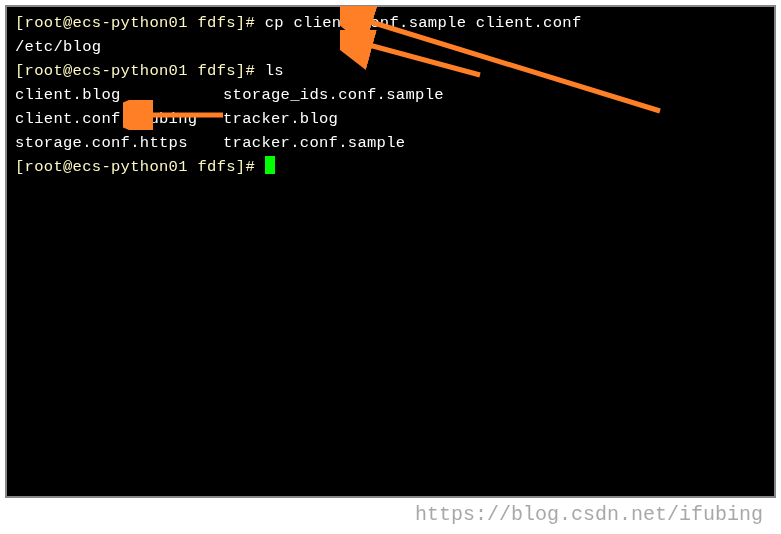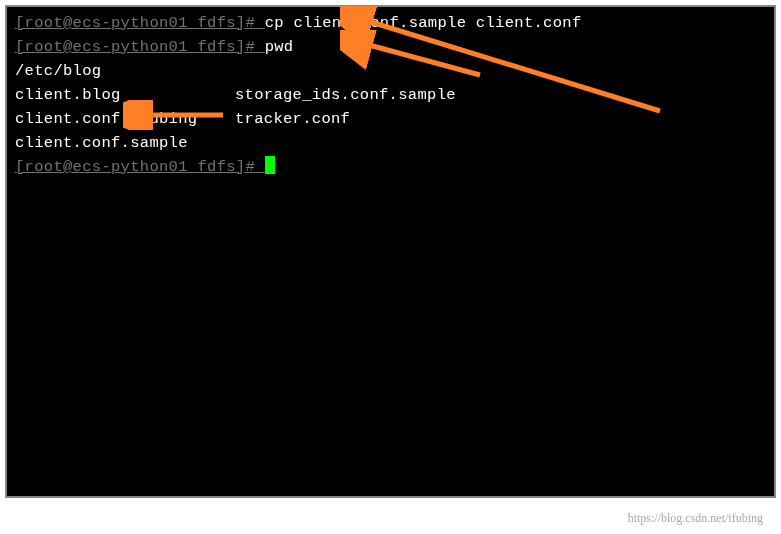"[root@ecs-python01 fdfs]#" .prompt-user { color: #737373 -> #fef9c3; text-decoration: underline -> none }
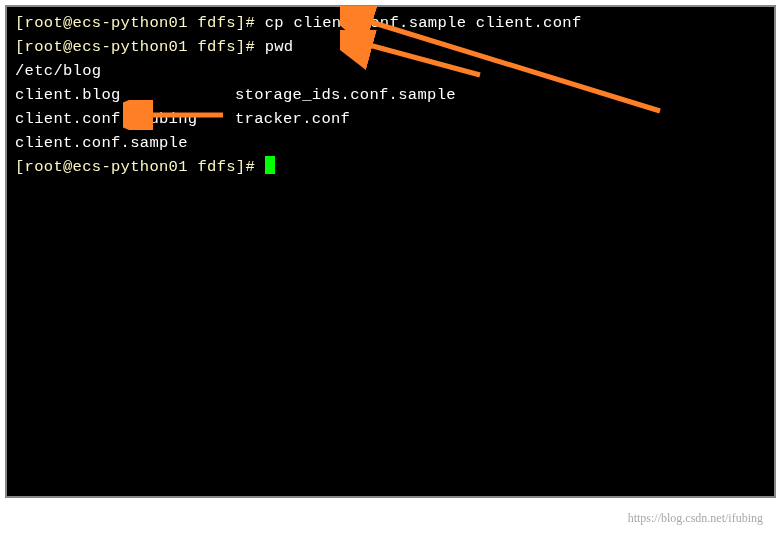"[root@ecs-python01 fdfs]# pwd" div.line { html: <div><span>[root@ecs-python01 fdfs]# </span><span>pwd</span></div> -> none }
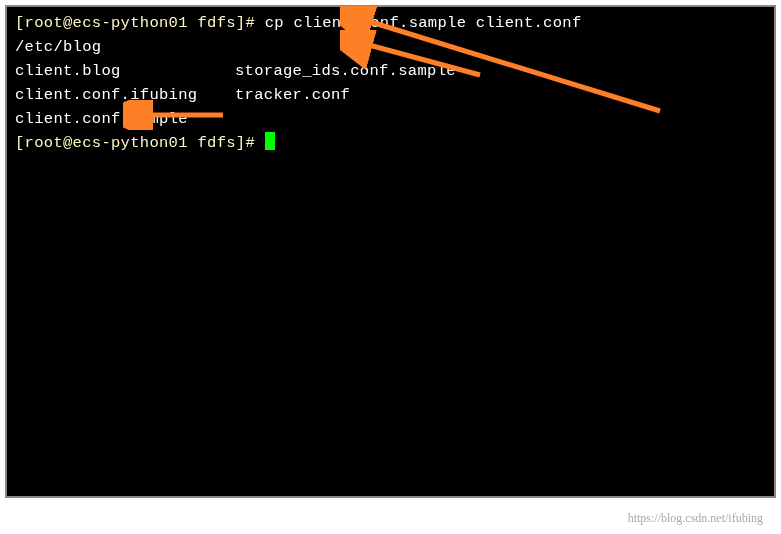"[root@ecs-python01 fdfs]# ls" div.line { html: none -> <div><span>[root@ecs-python01 fdfs]# </span><span>ls</span></div> }
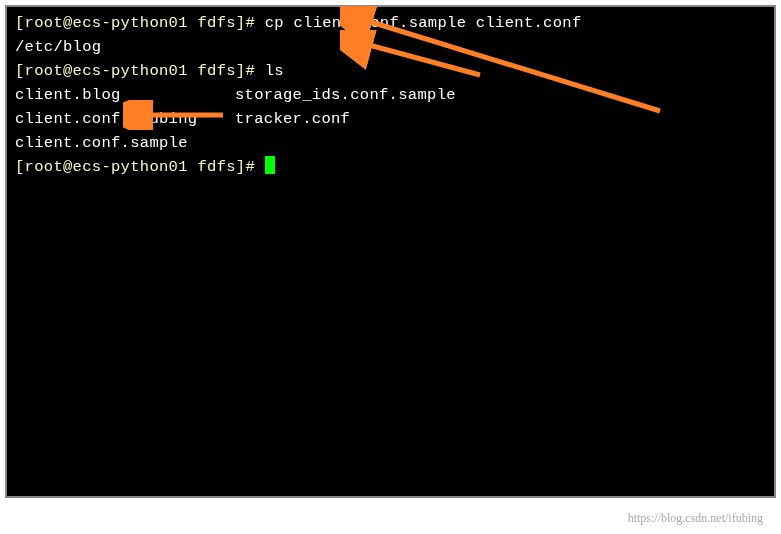"storage_ids.conf.sample" .col2 { left: 220px -> 208px }
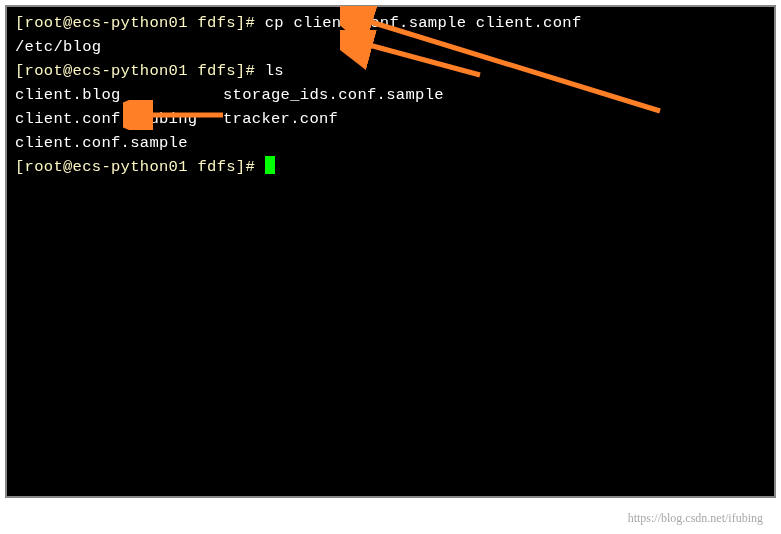"tracker.conf" span.col2 { text: tracker.conf -> tracker.blog }
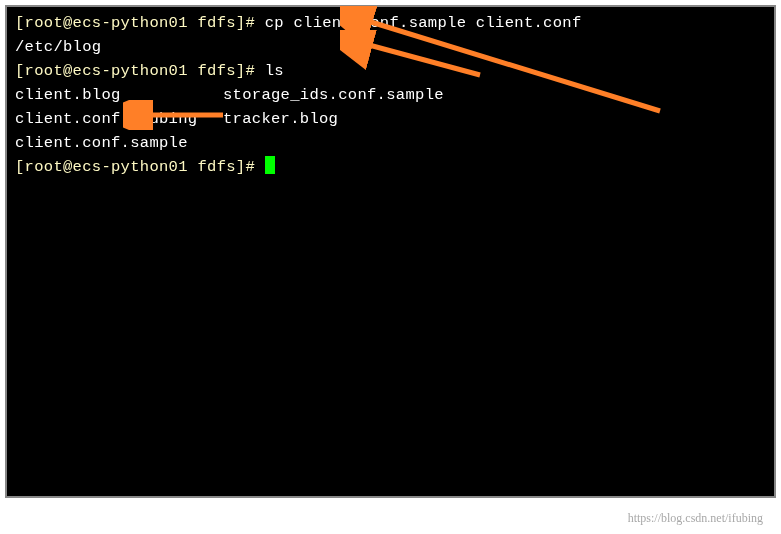"client.conf.sample" span { text: client.conf.sample -> storage.conf.https }
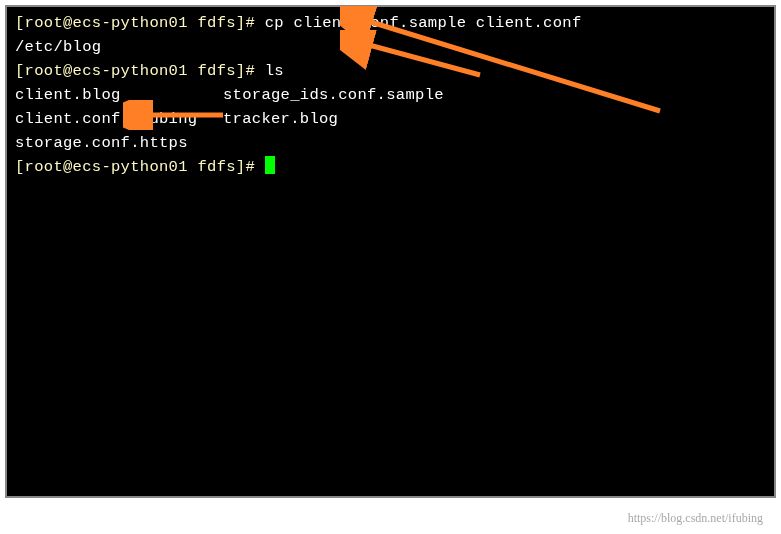"tracker.conf.sample" span.col2 { html: none -> <span>tracker.conf.sample</span> }
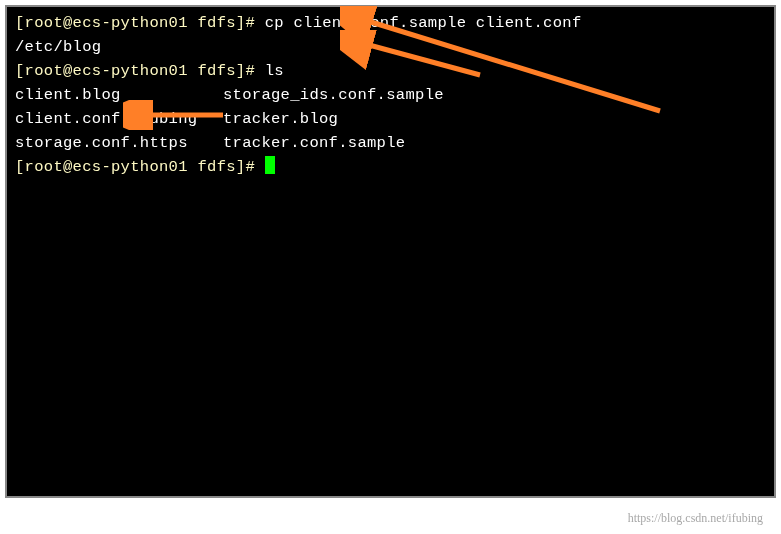"https://blog.csdn.net/ifubing" .watermark { font-family: Liberation Serif, serif -> Liberation Mono, monospace; font-size: 12px -> 20px }
